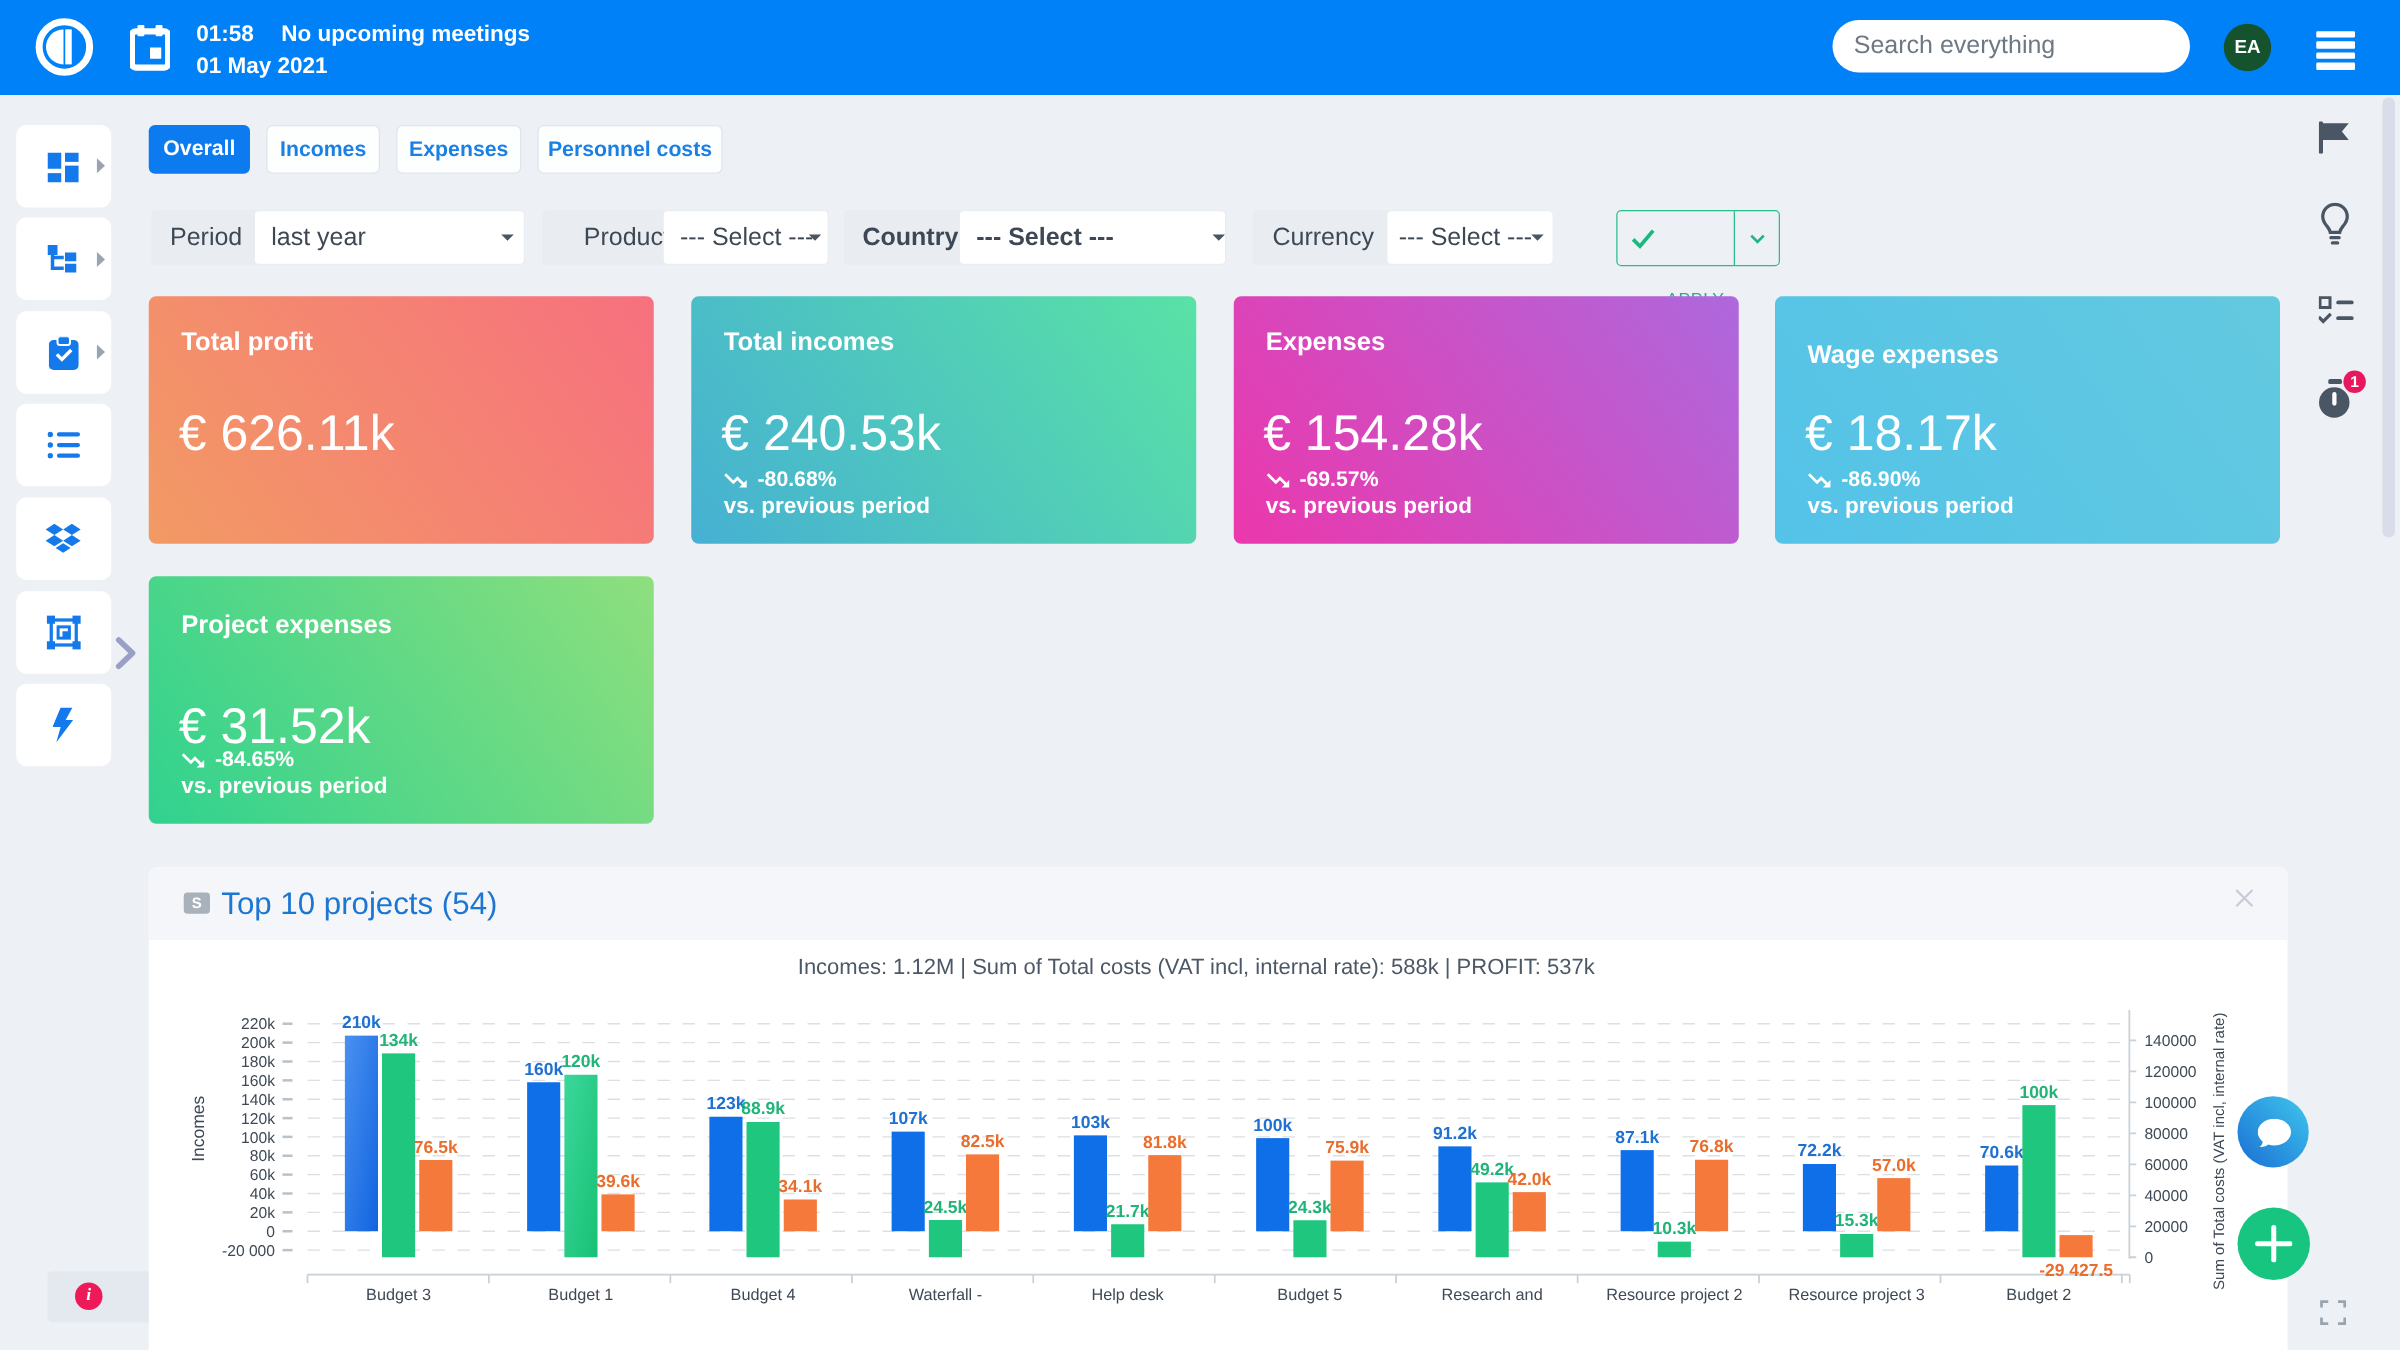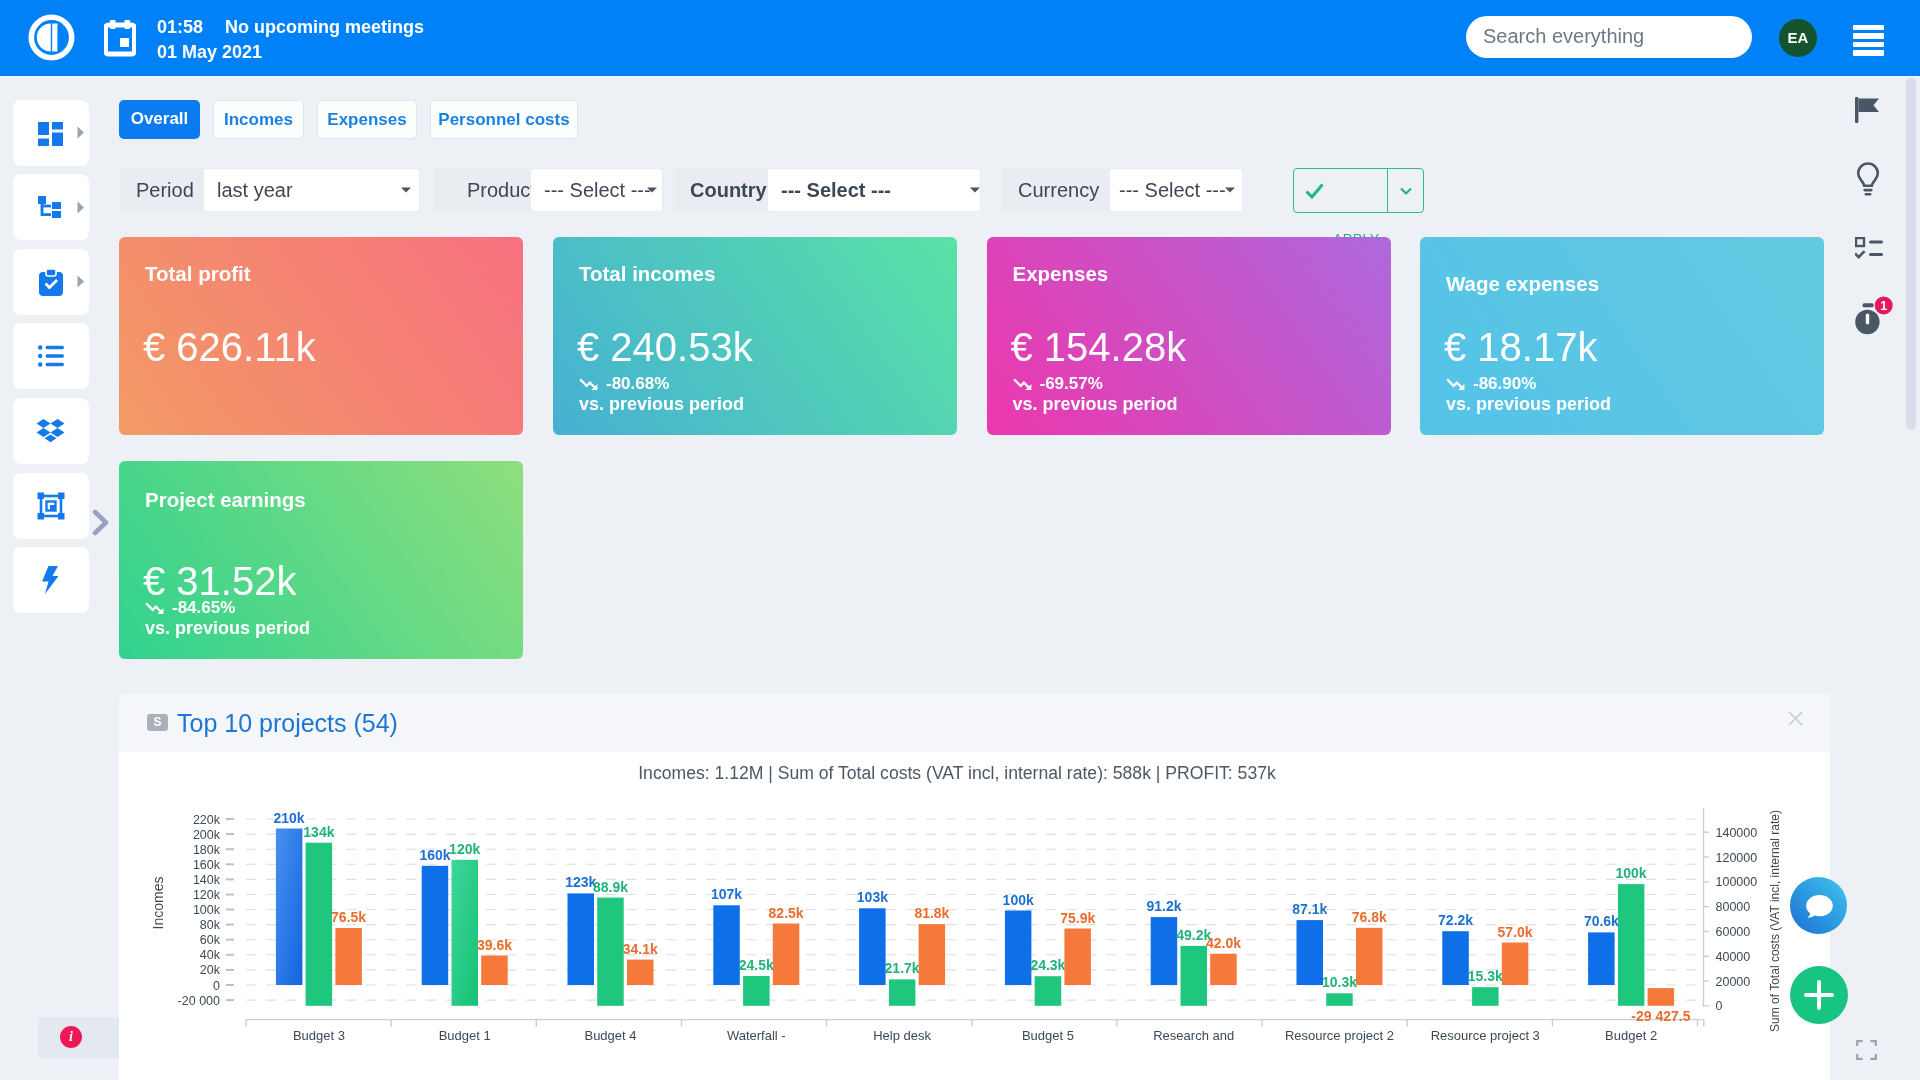"Project earnings" div.ct { text: earnings -> expenses }
